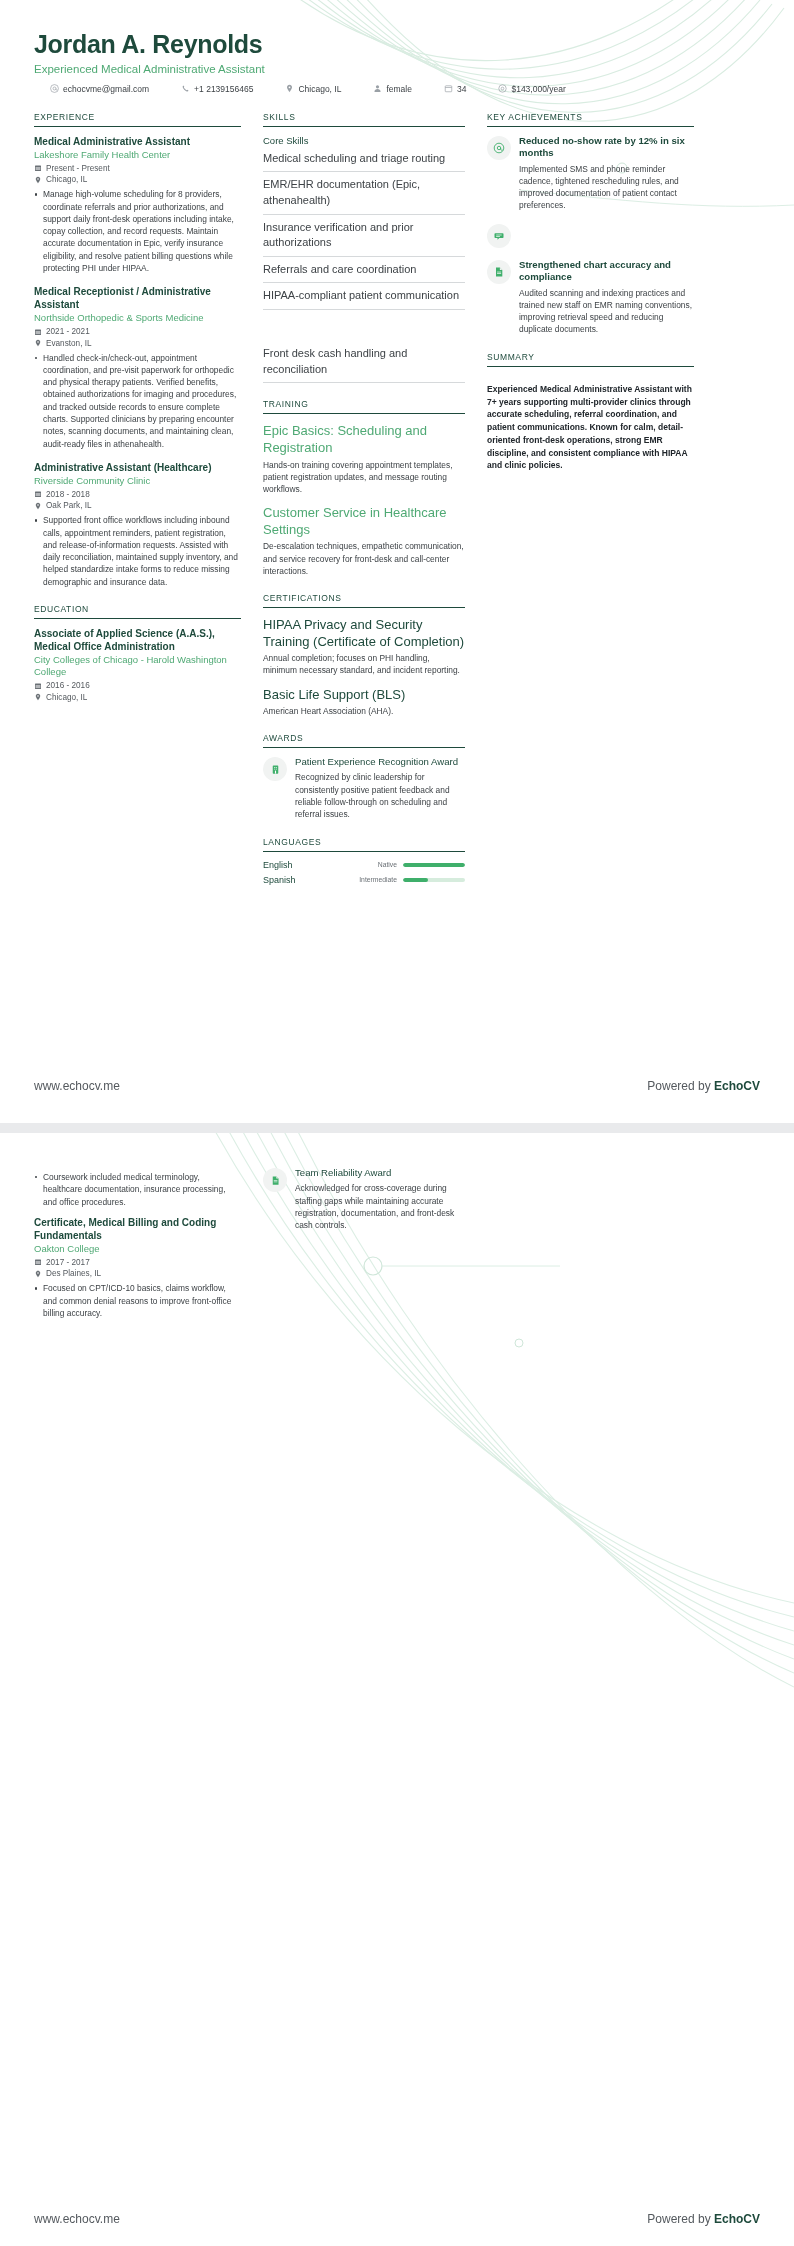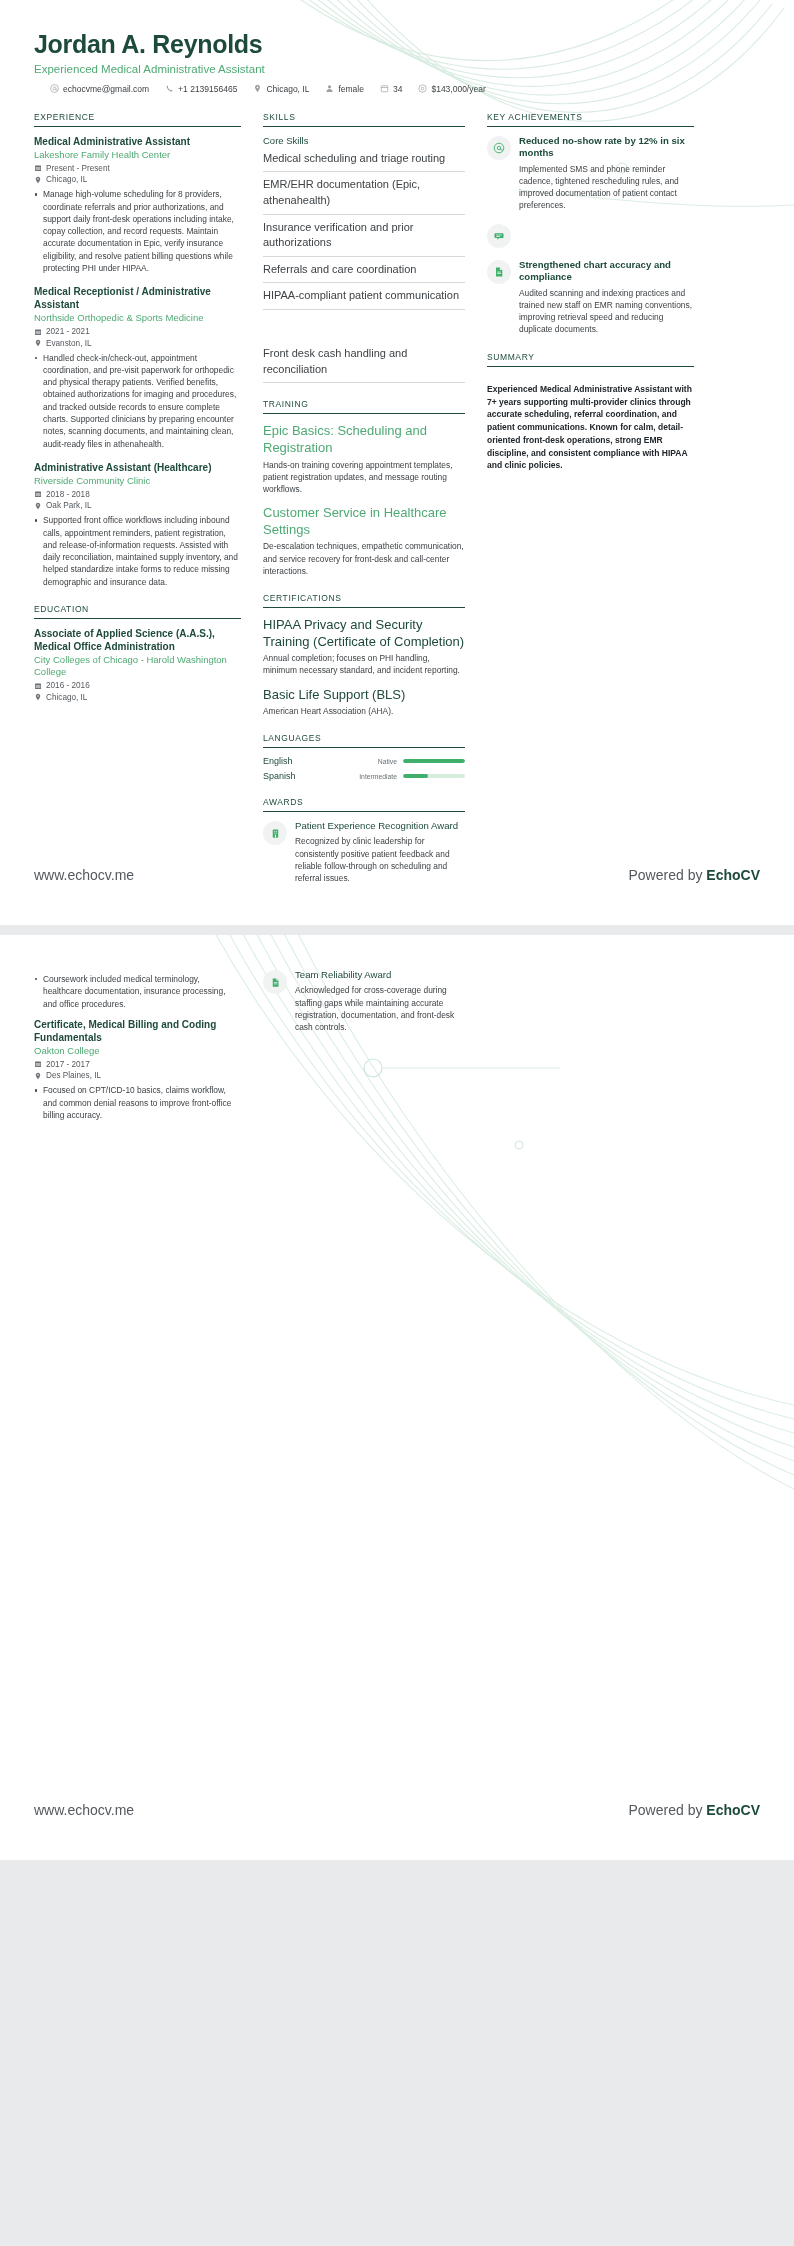"Jordan A. Reynolds" .page { height: 925px -> 1123px }
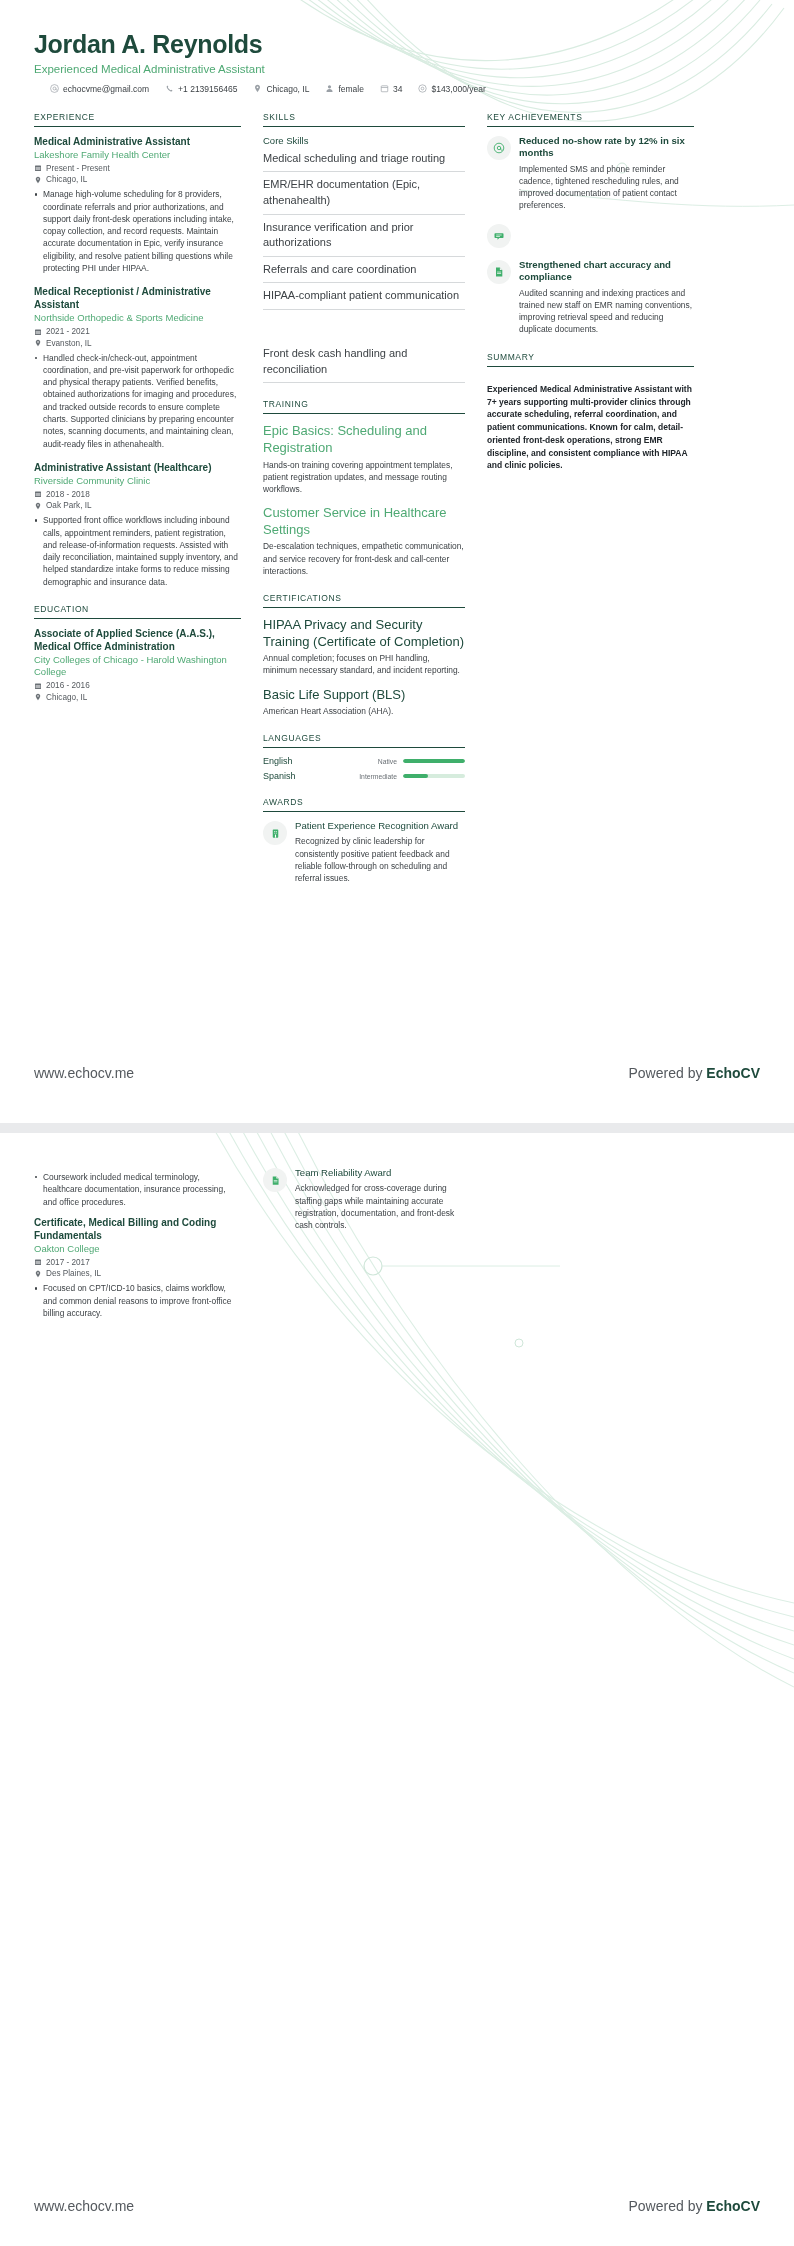"echocvme@gmail.com" .contact-item { margin-right: none -> 16px }
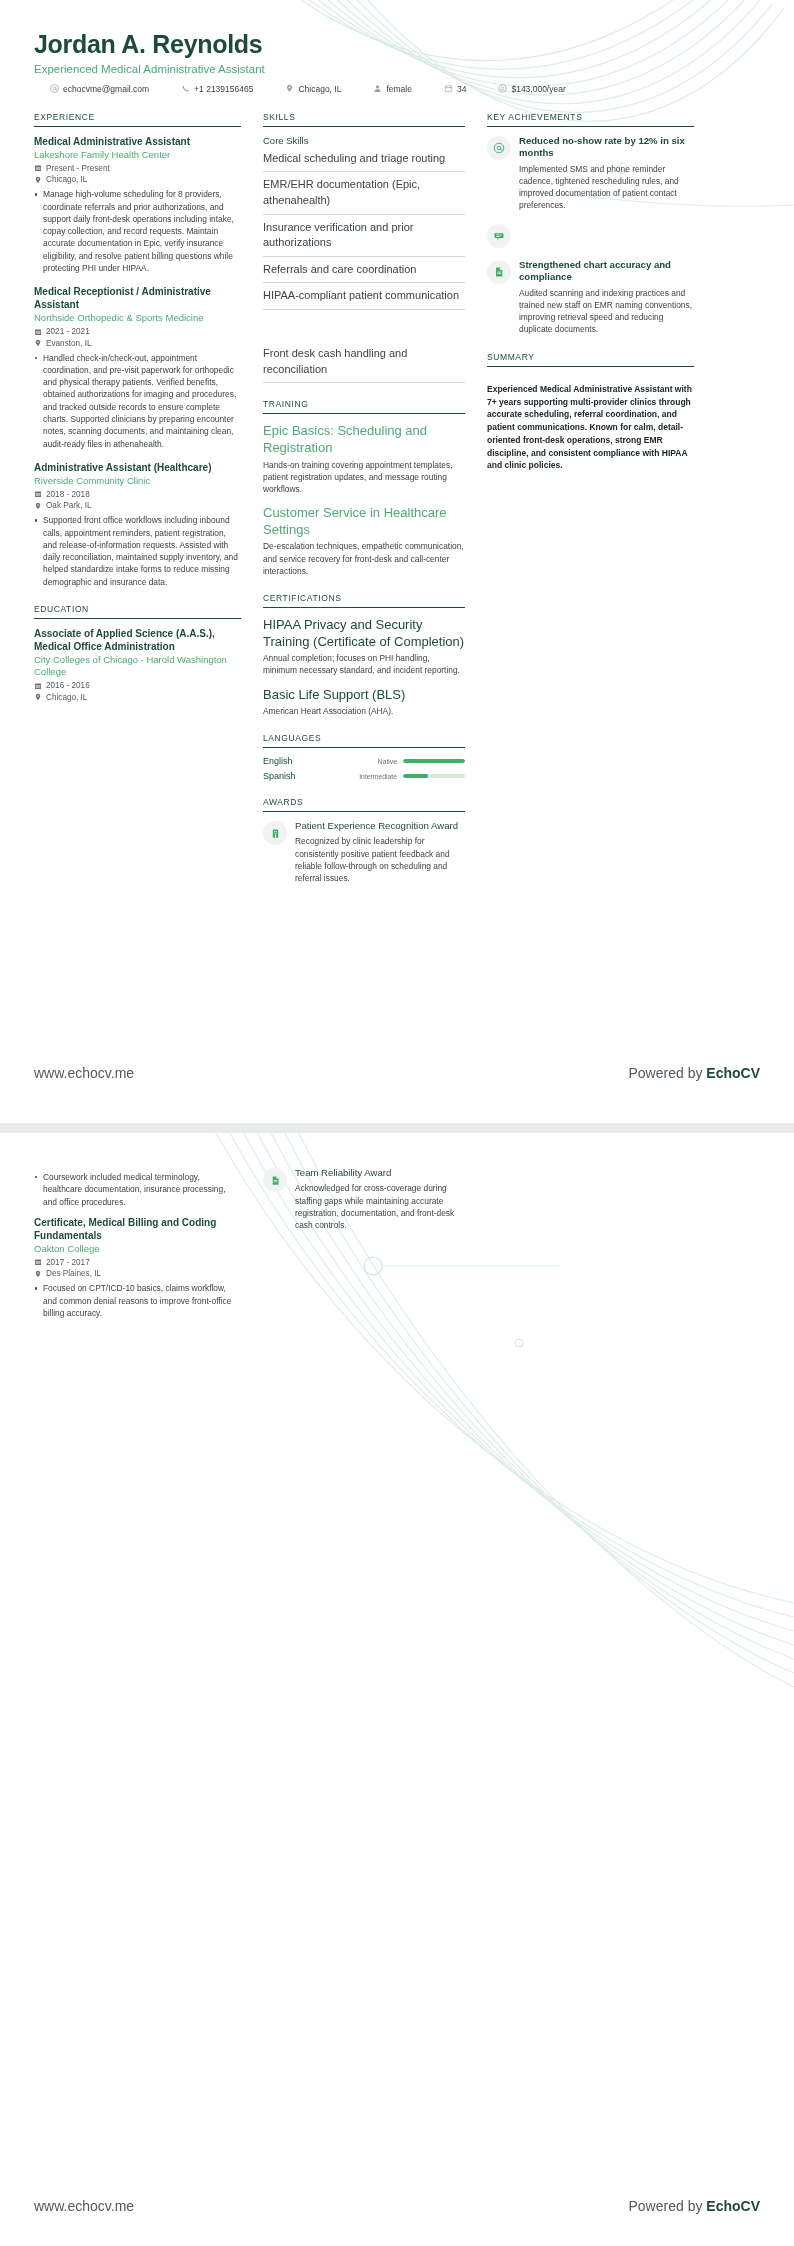"LANGUAGES" div.sec { order: before "AWARDS" -> after "AWARDS" }
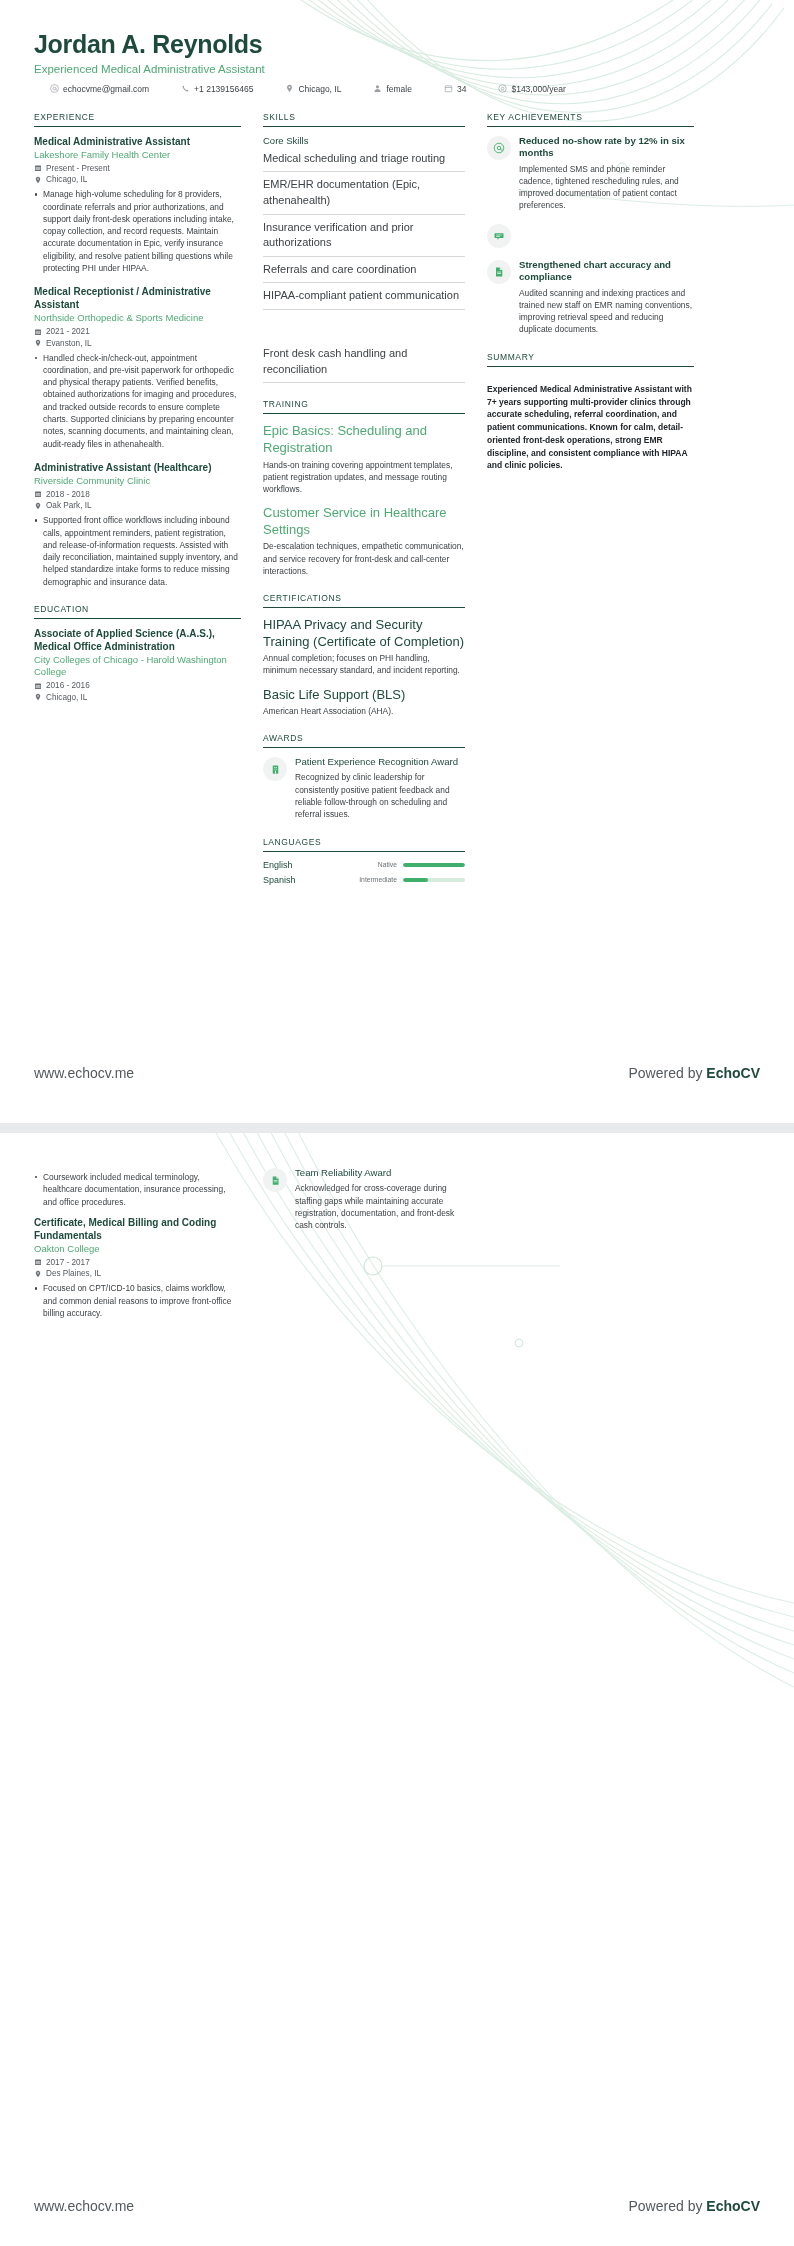"www.echocv.me" .footer { bottom: 42px -> 30px; font-size: 14px -> 12px }
